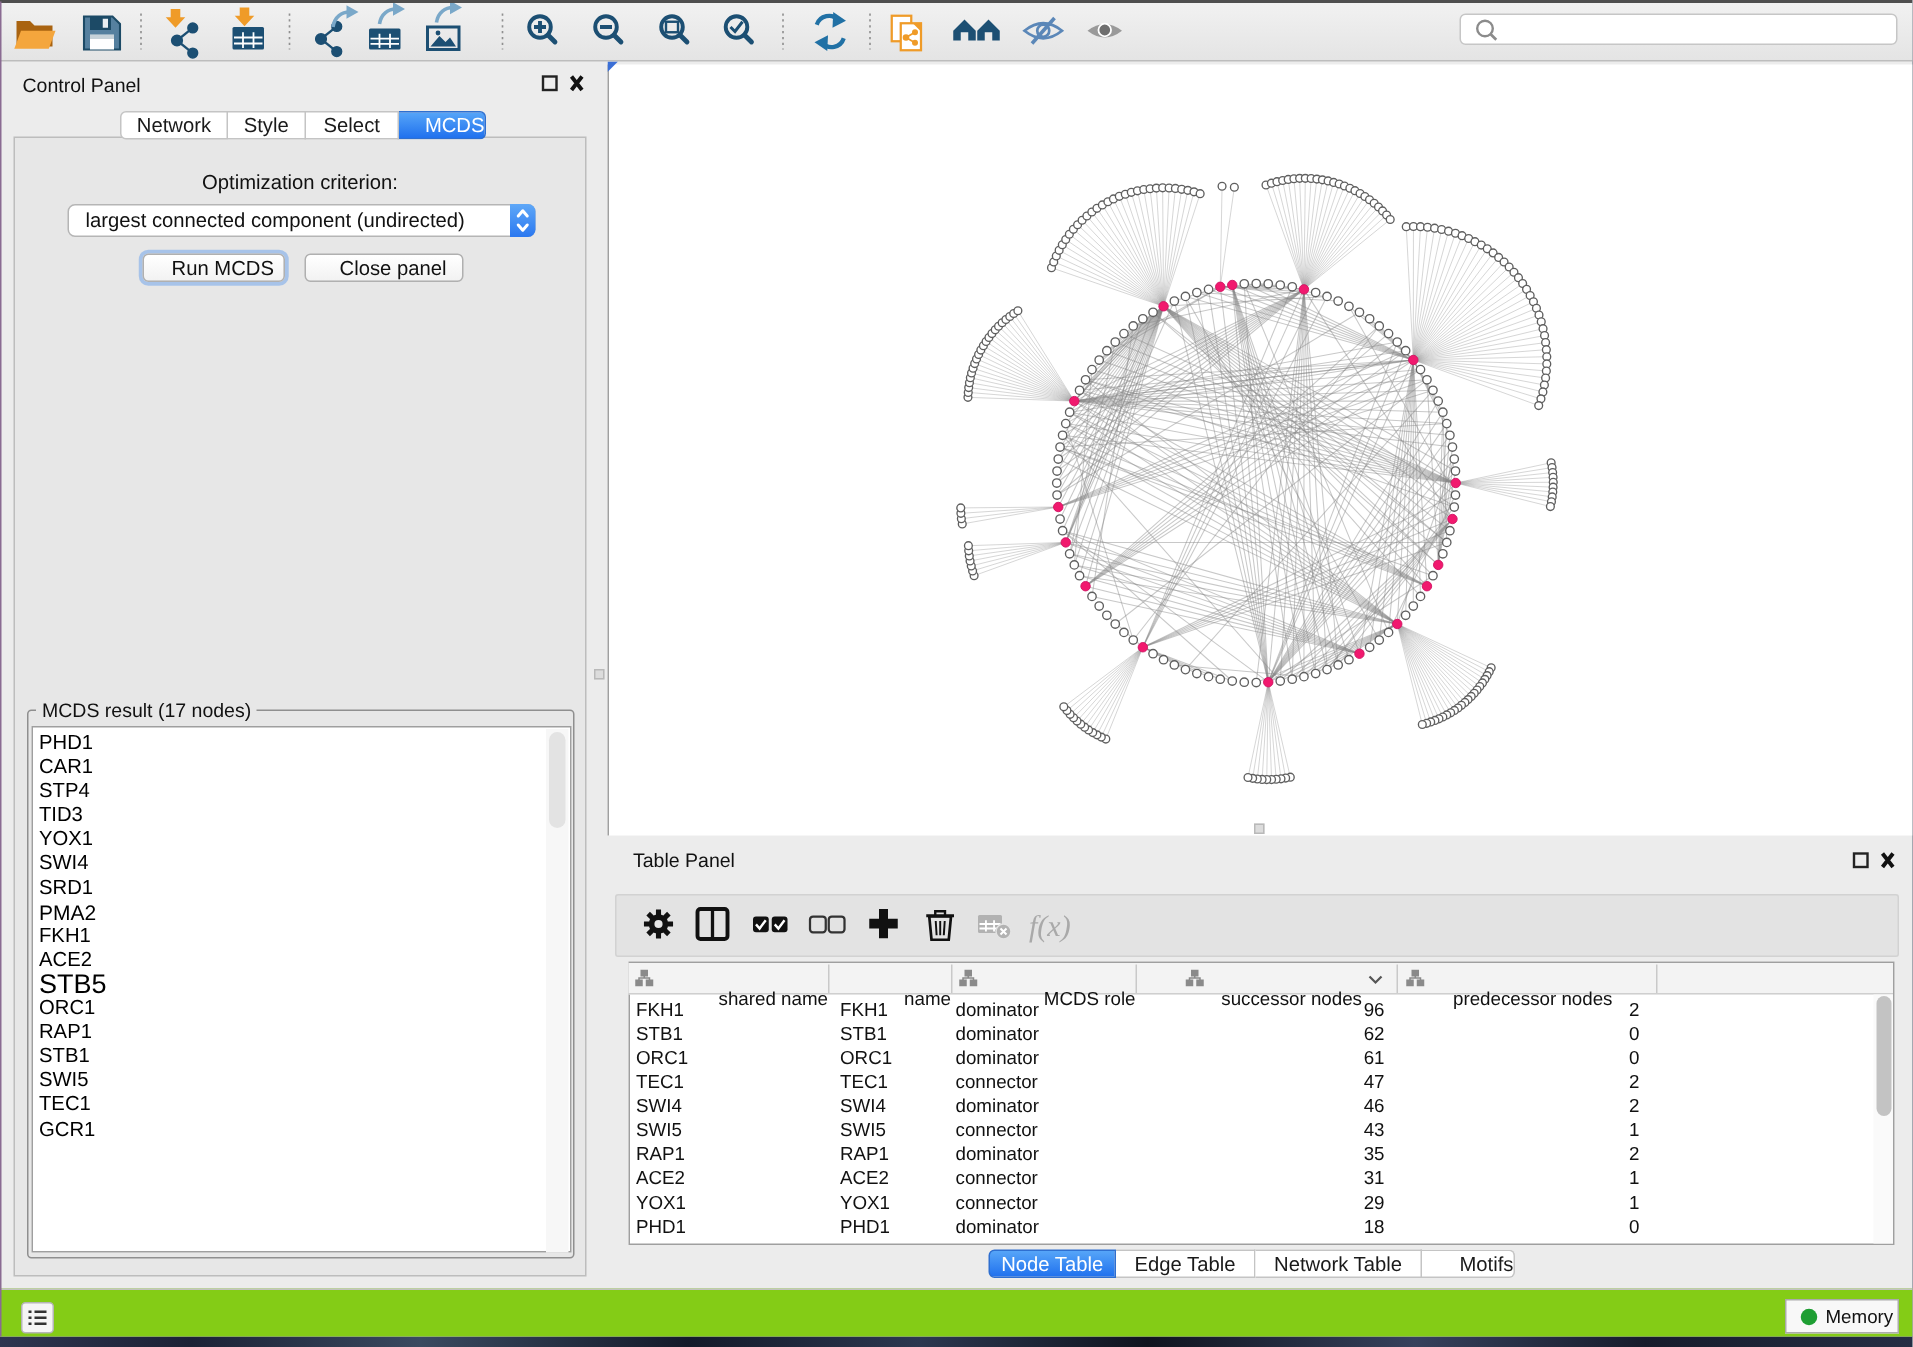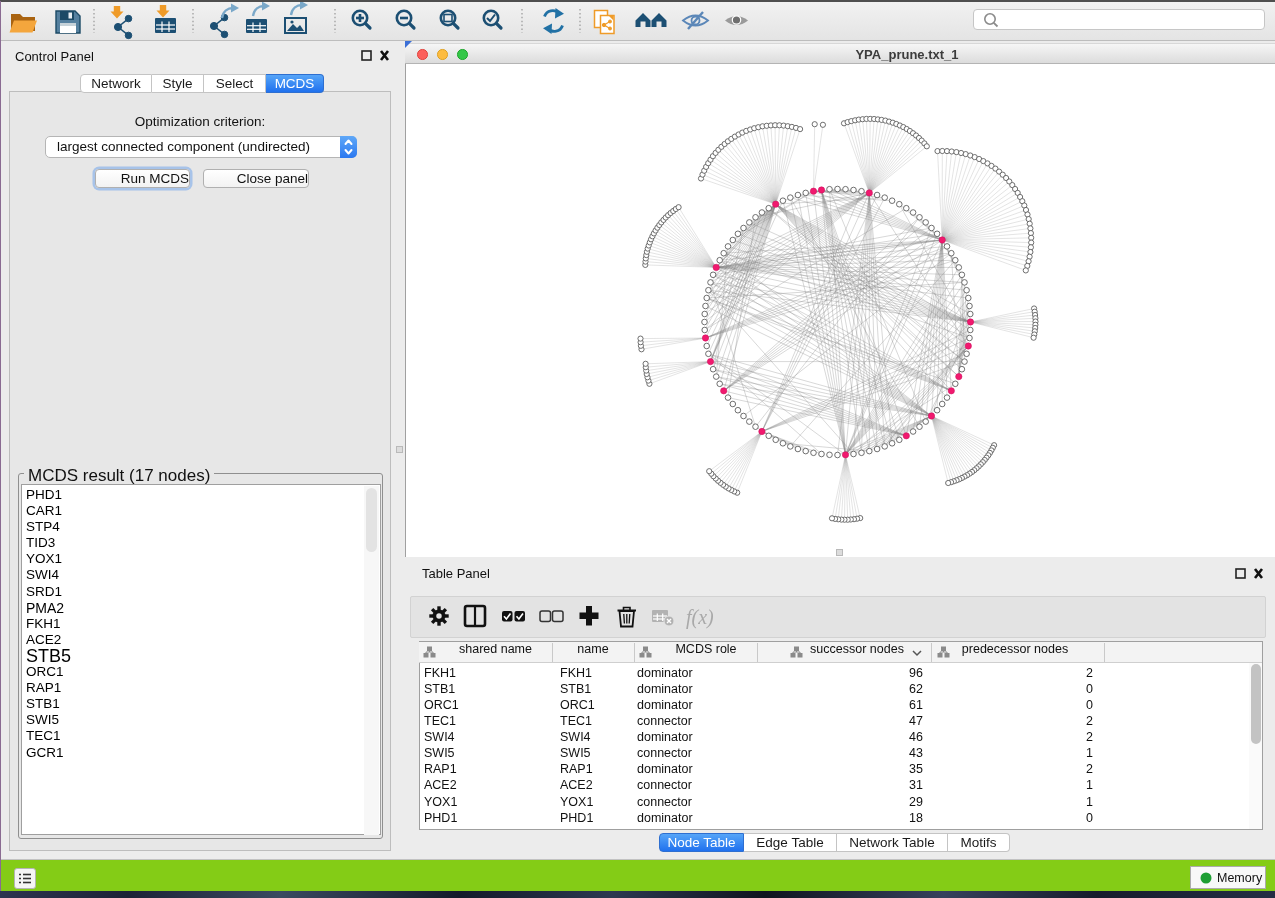"YPA_prune.txt_1" div { html: <div> <div></div> <div></div> <div></div> <div>YPA_prune.txt_1</div> </div> -> none }
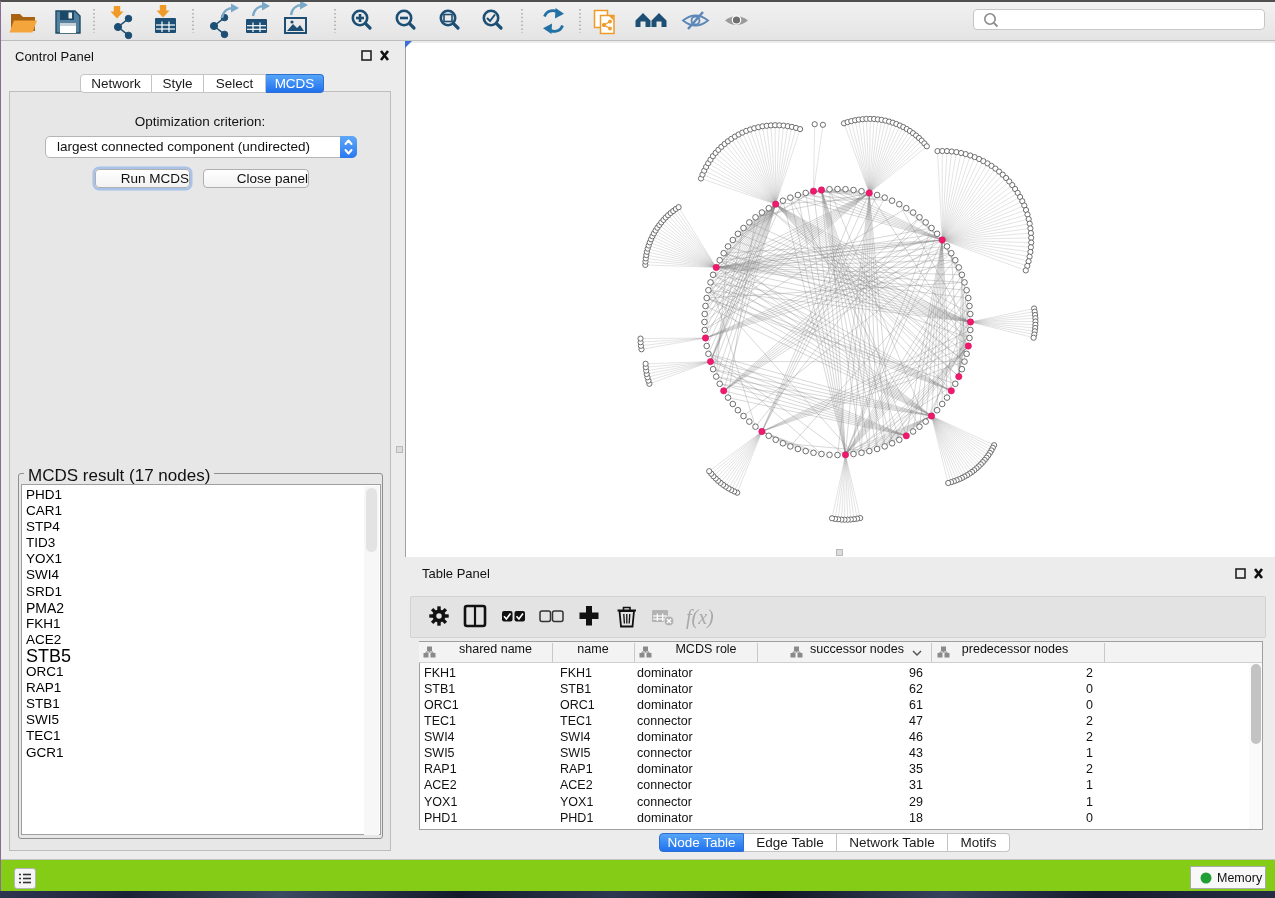"MCDS" .tab.last { text-align: none -> right }
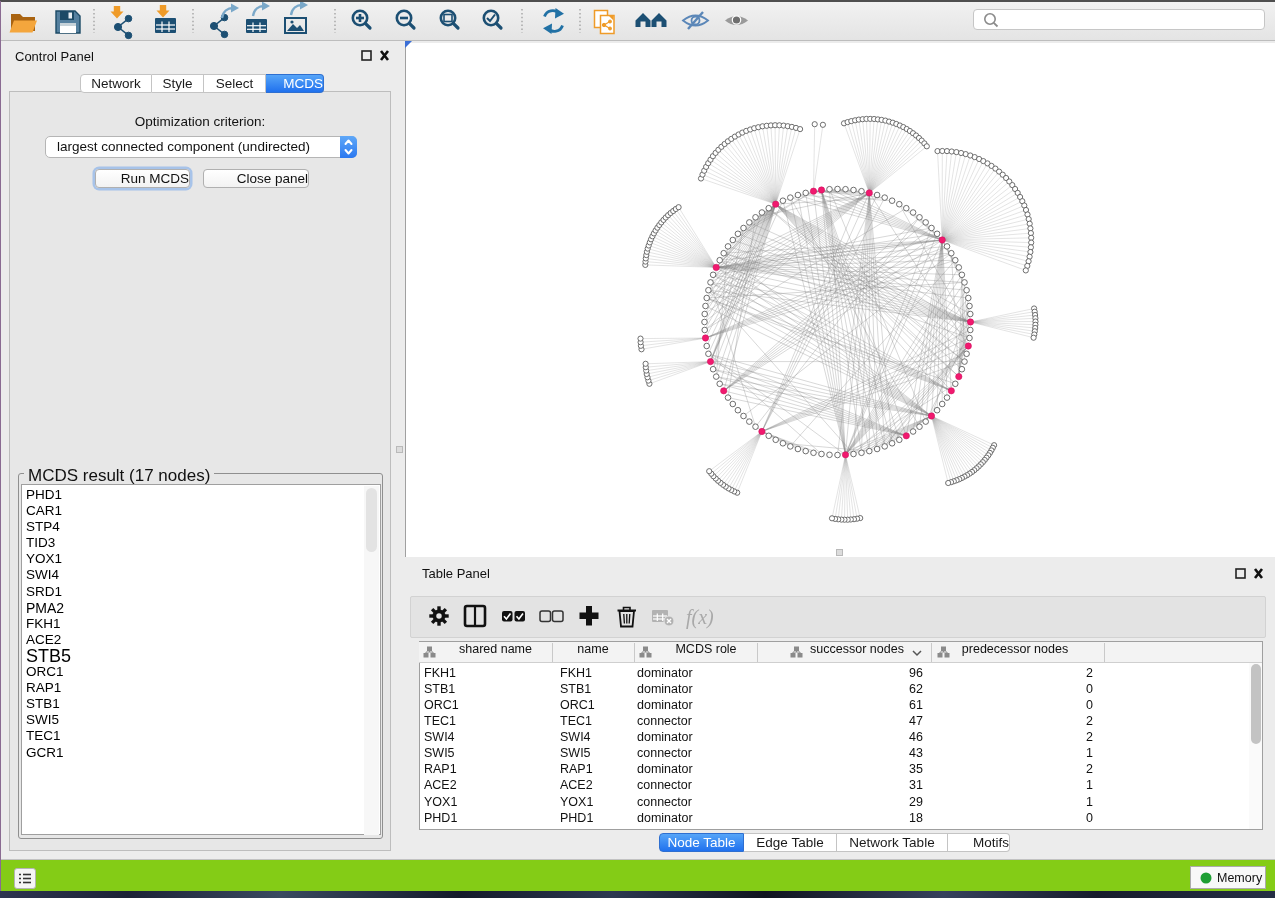"Run MCDS" .btn { text-align: right -> center }
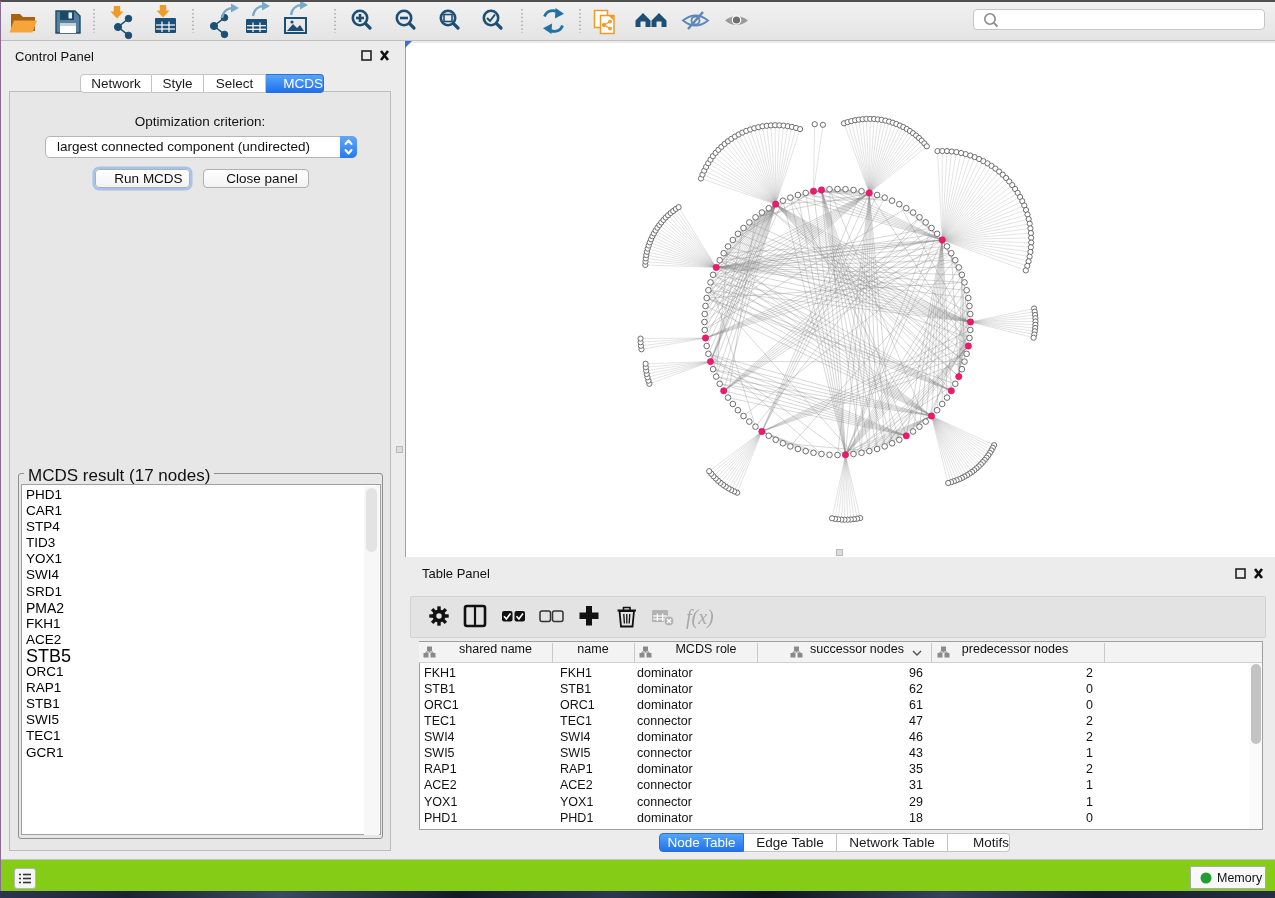"MCDS result (17 nodes)" #grouplabel { font-size: 17px -> 13px }
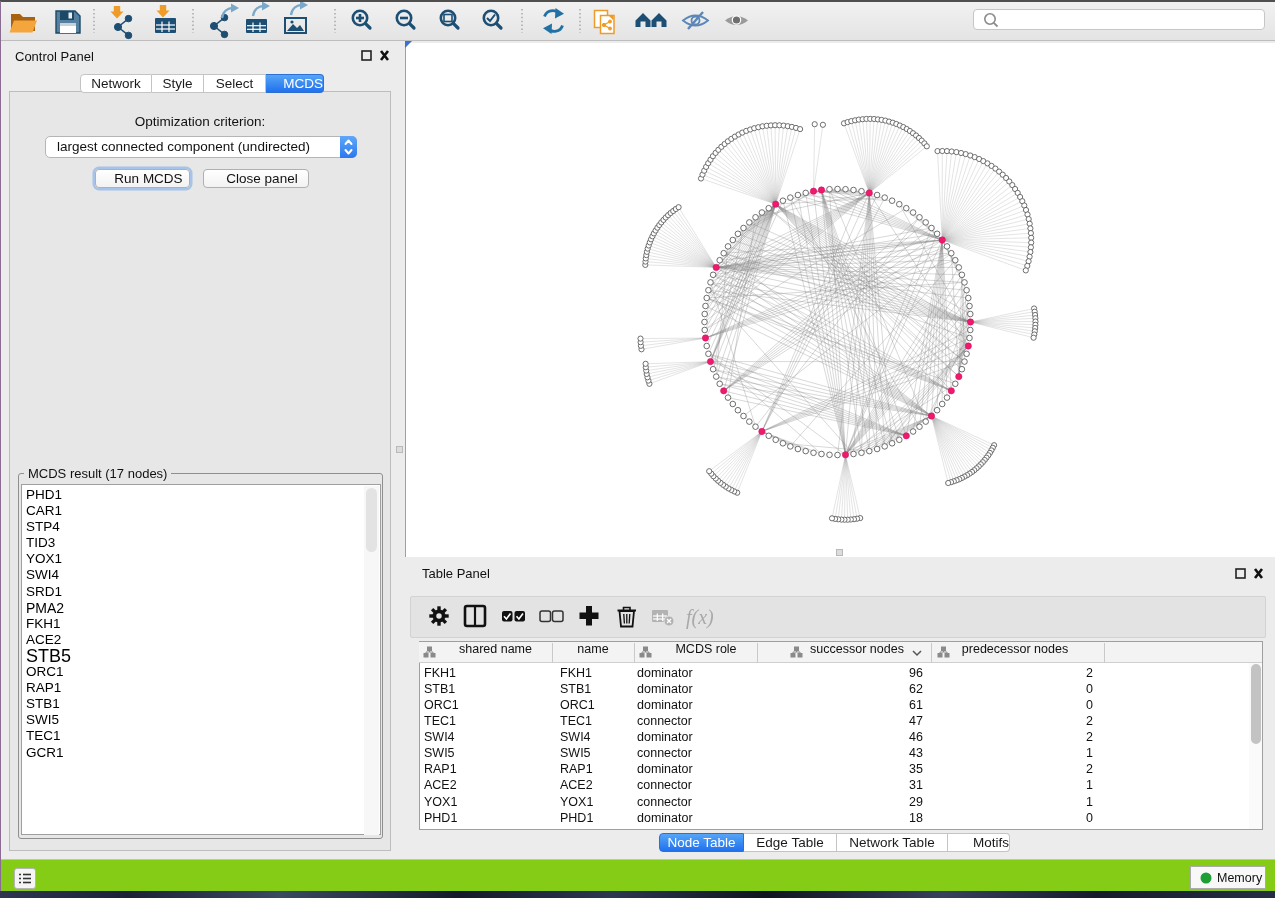"shared name" .hdr { text-align: center -> right; top: 0 -> 17px }
